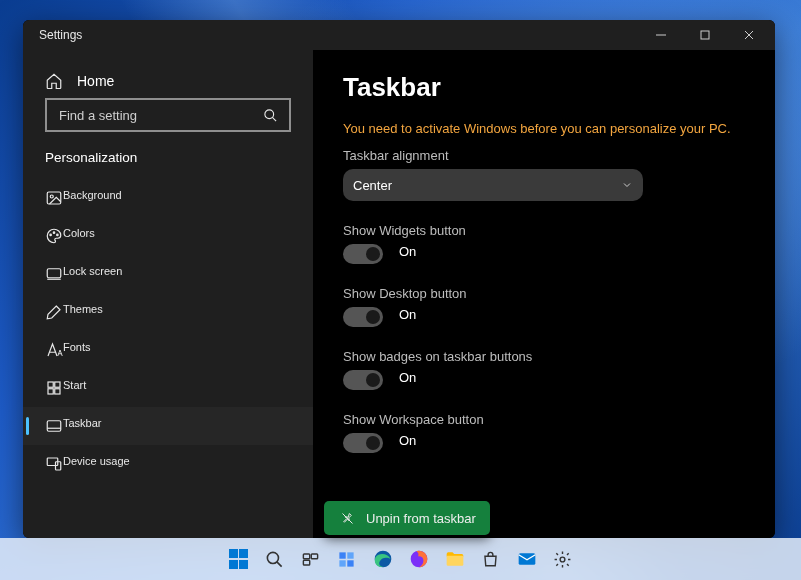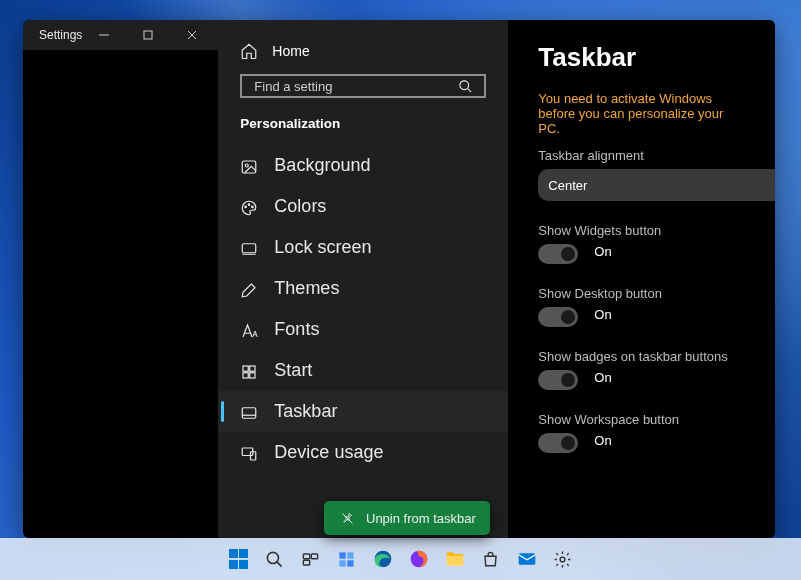"Settings" .window { flex-direction: row -> column }
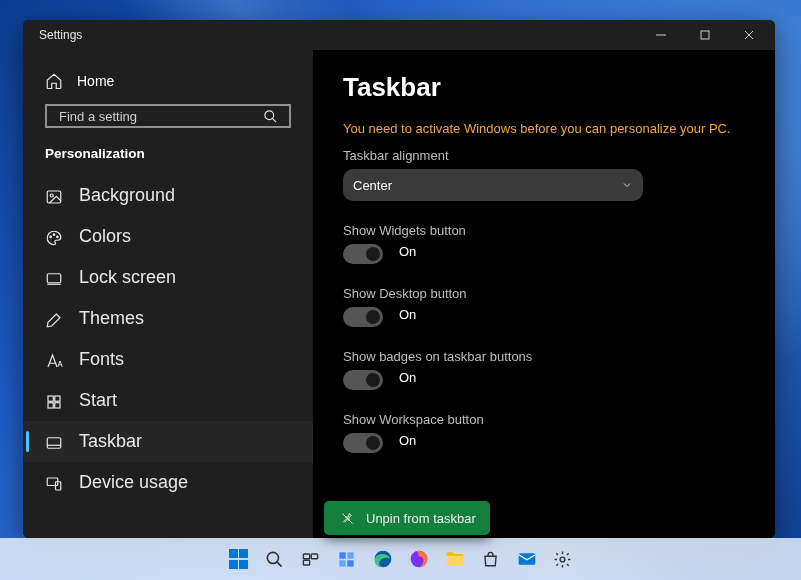"Home" .nav-home { padding: 8px 22px 14px -> 8px 22px 8px }
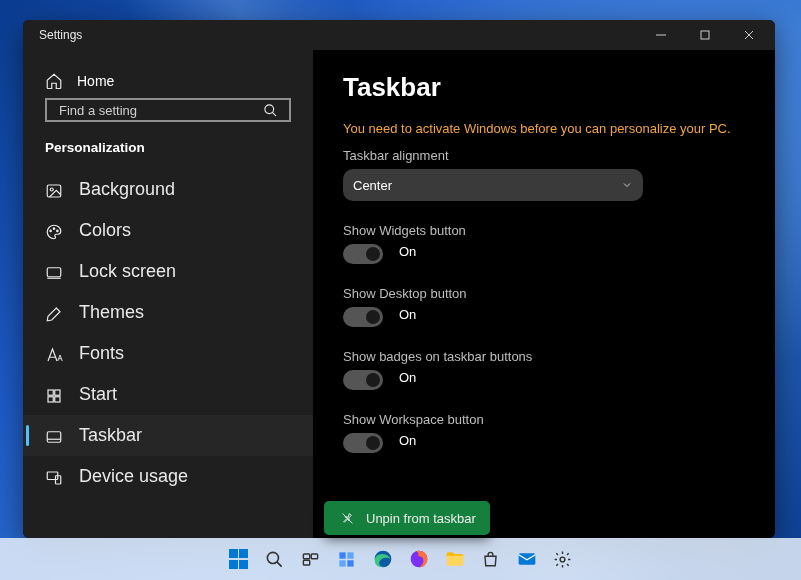"Find a setting" .search { height: 24px -> 34px }
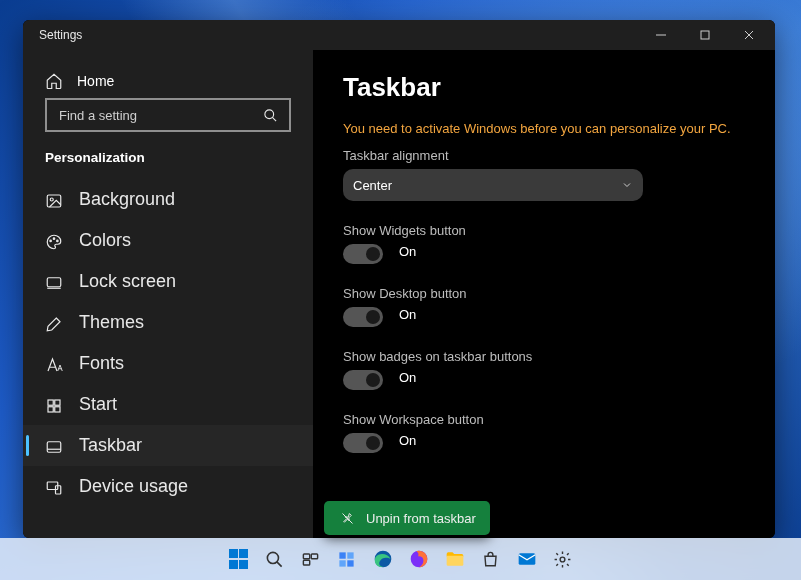"Personalization" .crumb { font-weight: 700 -> 400 }
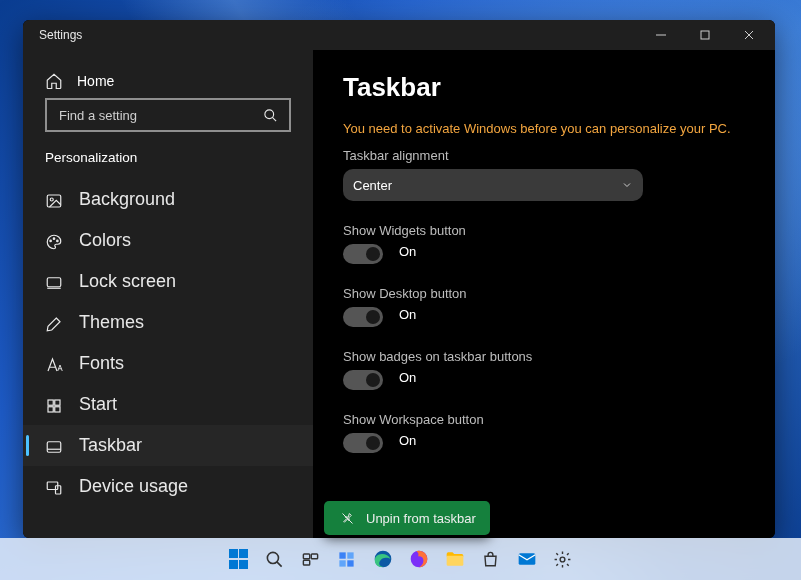"Background" .navitem { align-items: flex-end -> flex-start; font-size: 18px -> 11px; gap: 16px -> none }
